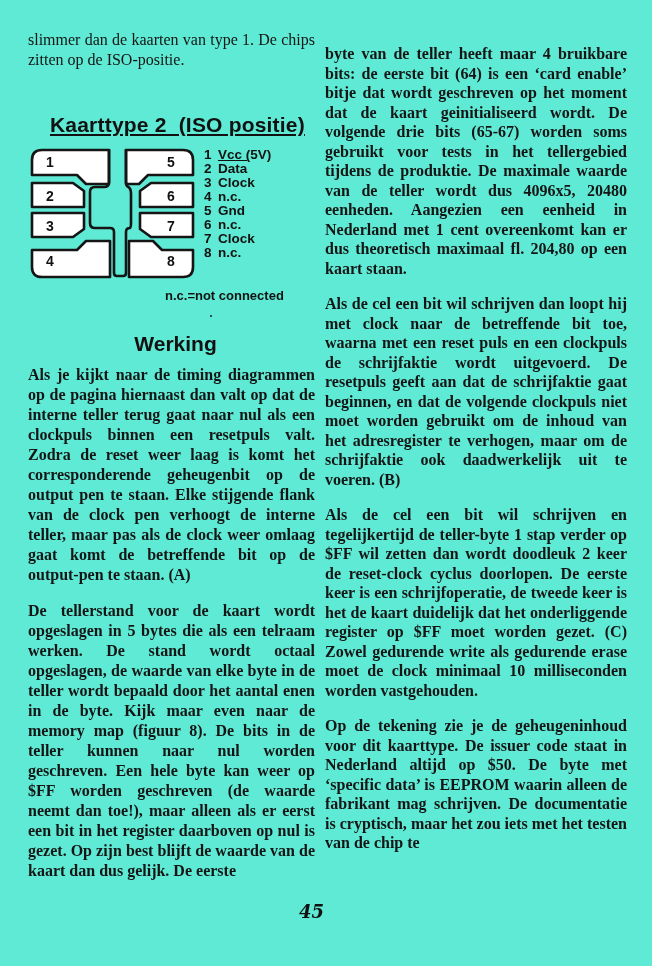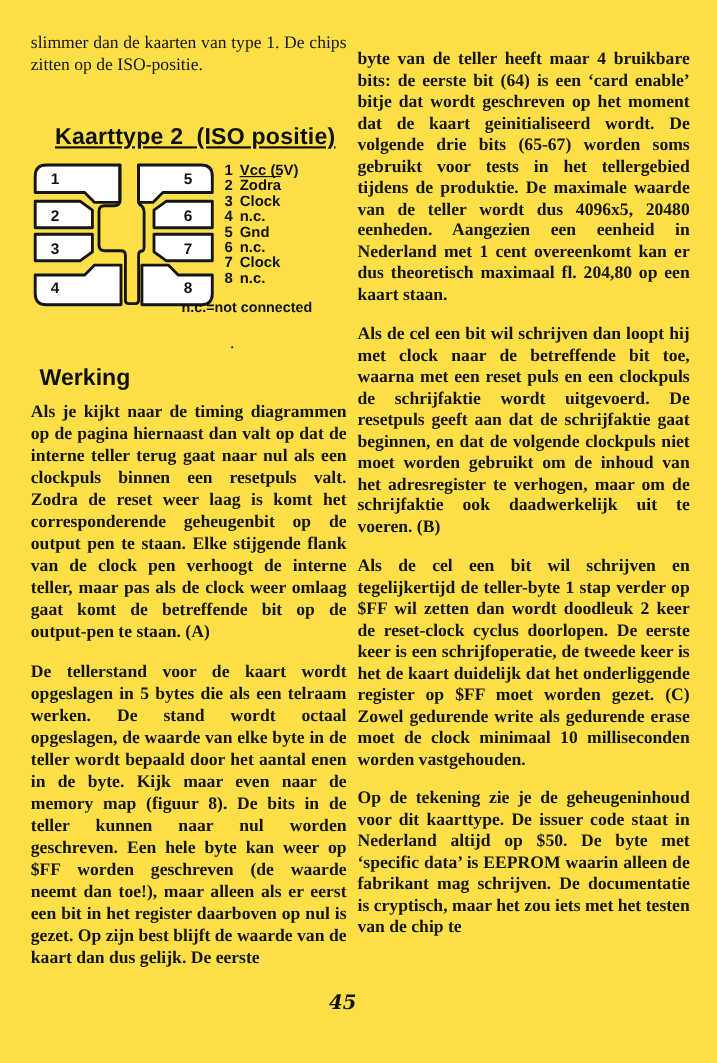"slimmer dan de kaarten van" .page { background: #fde047 -> #5eead4 }
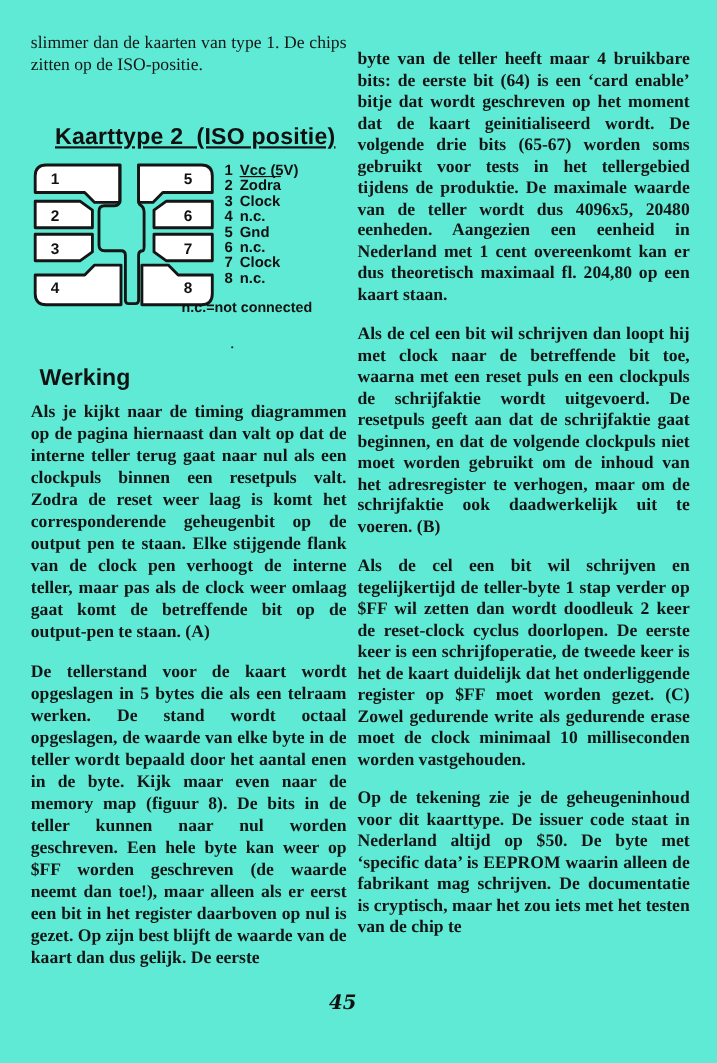"Zodra" span.legend-name { text: Zodra -> Data }
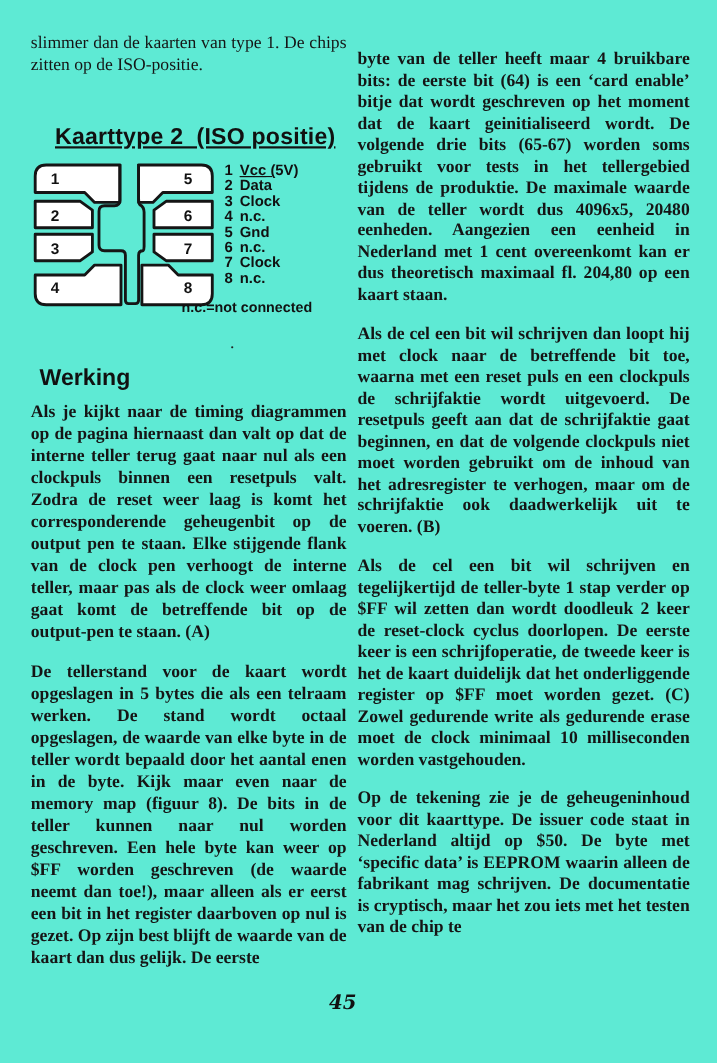"n.c.=not connected" .nc-note { top: 126px -> 142px }
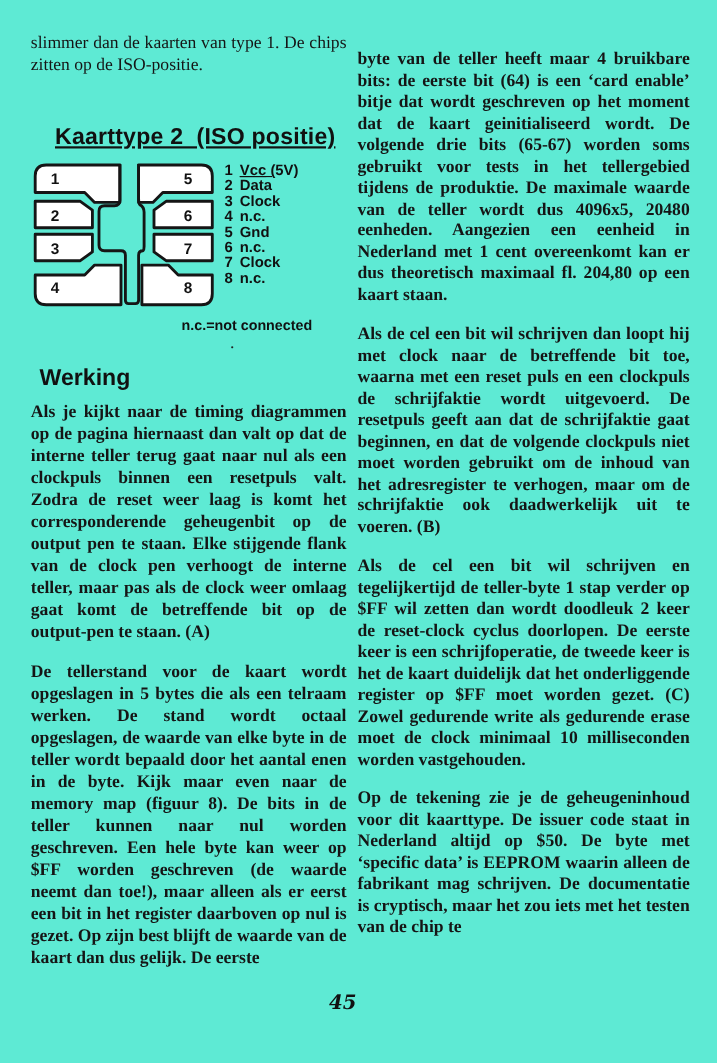"Werking" .section-title { text-align: none -> center }
